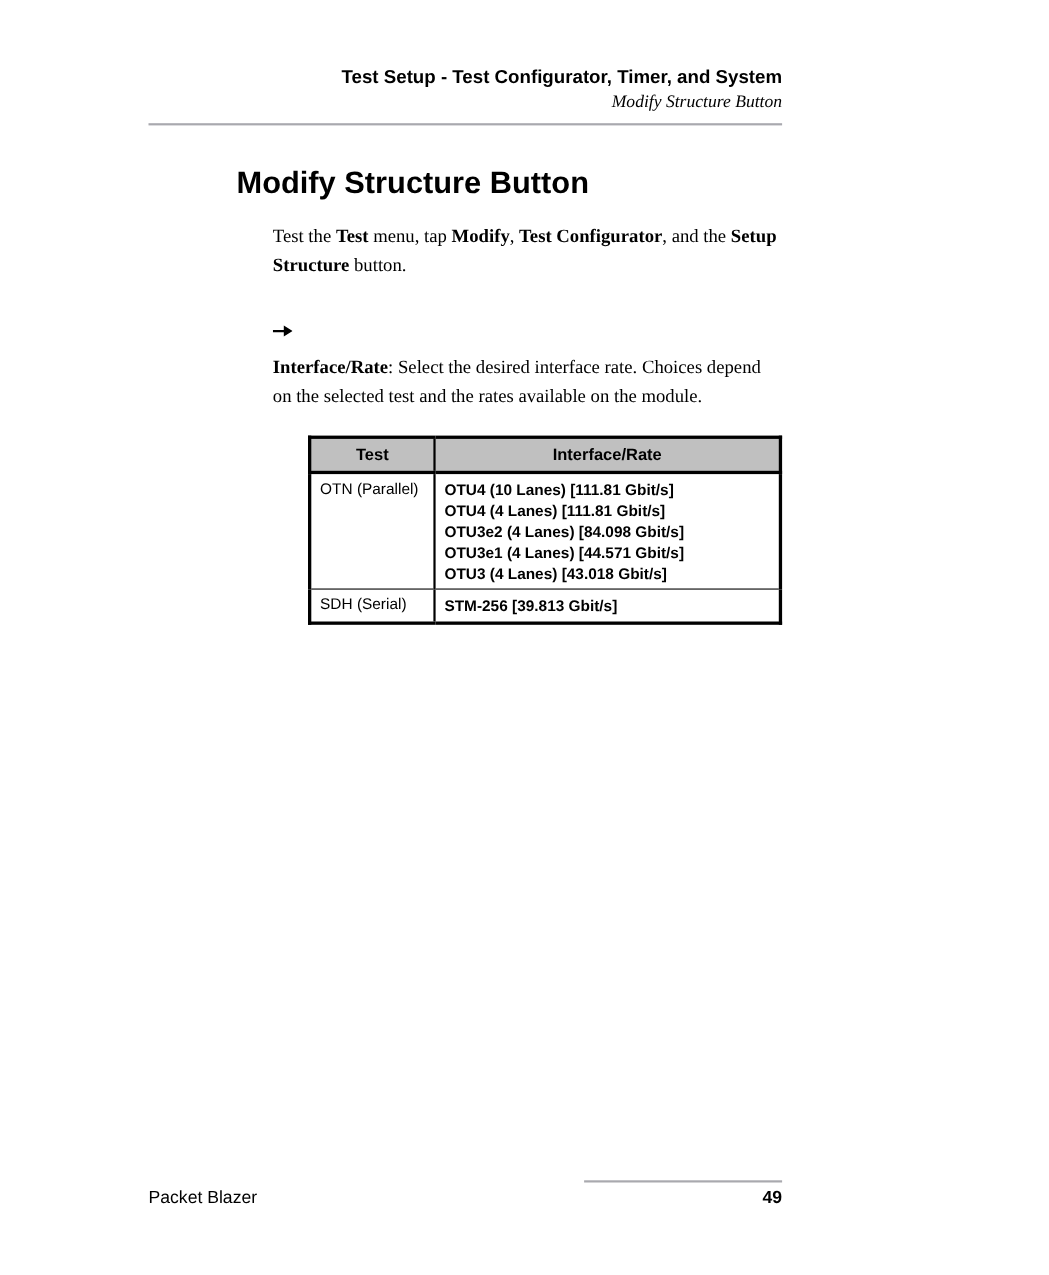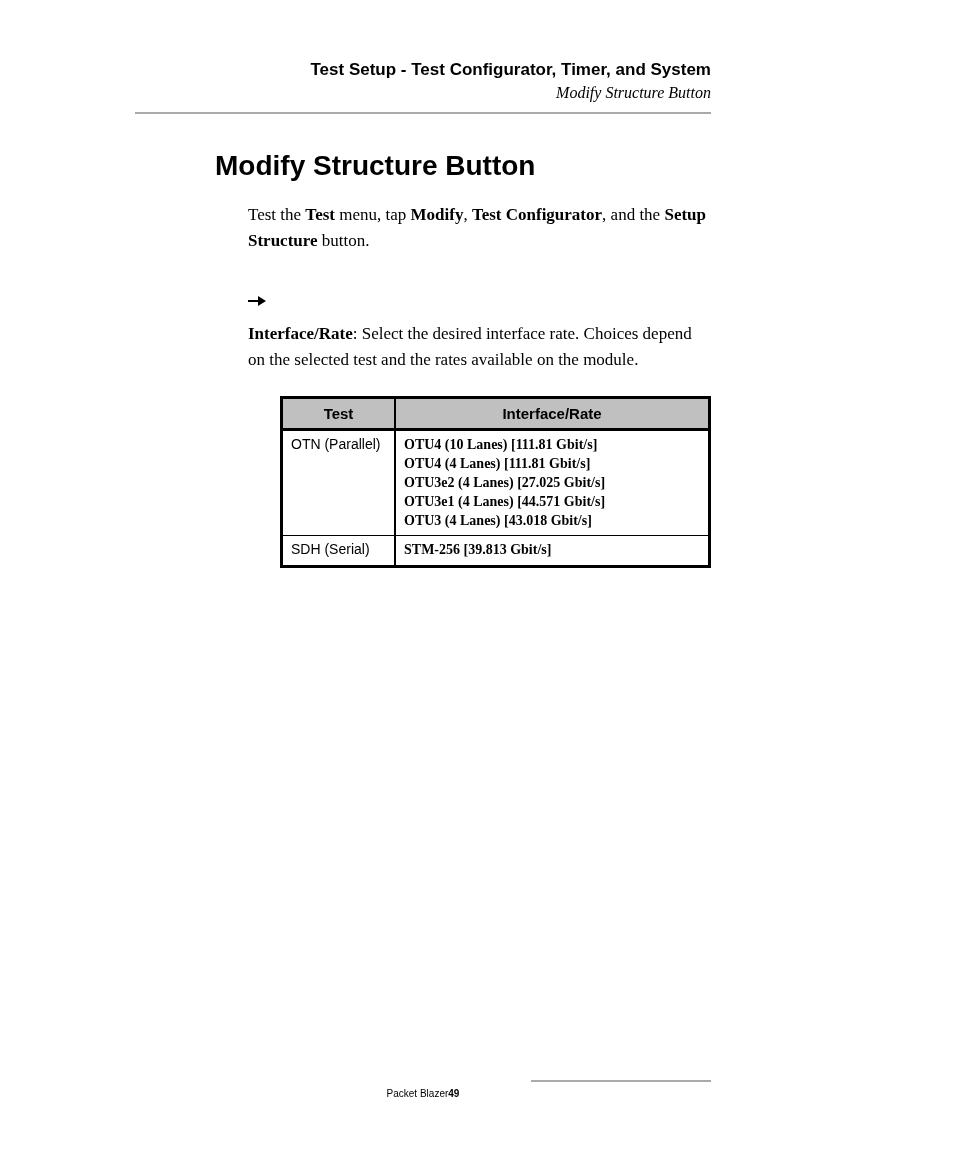"OTU4 (10 Lanes) [111.81 Gbit/s]" .rate-line { font-family: Liberation Serif, serif -> none }
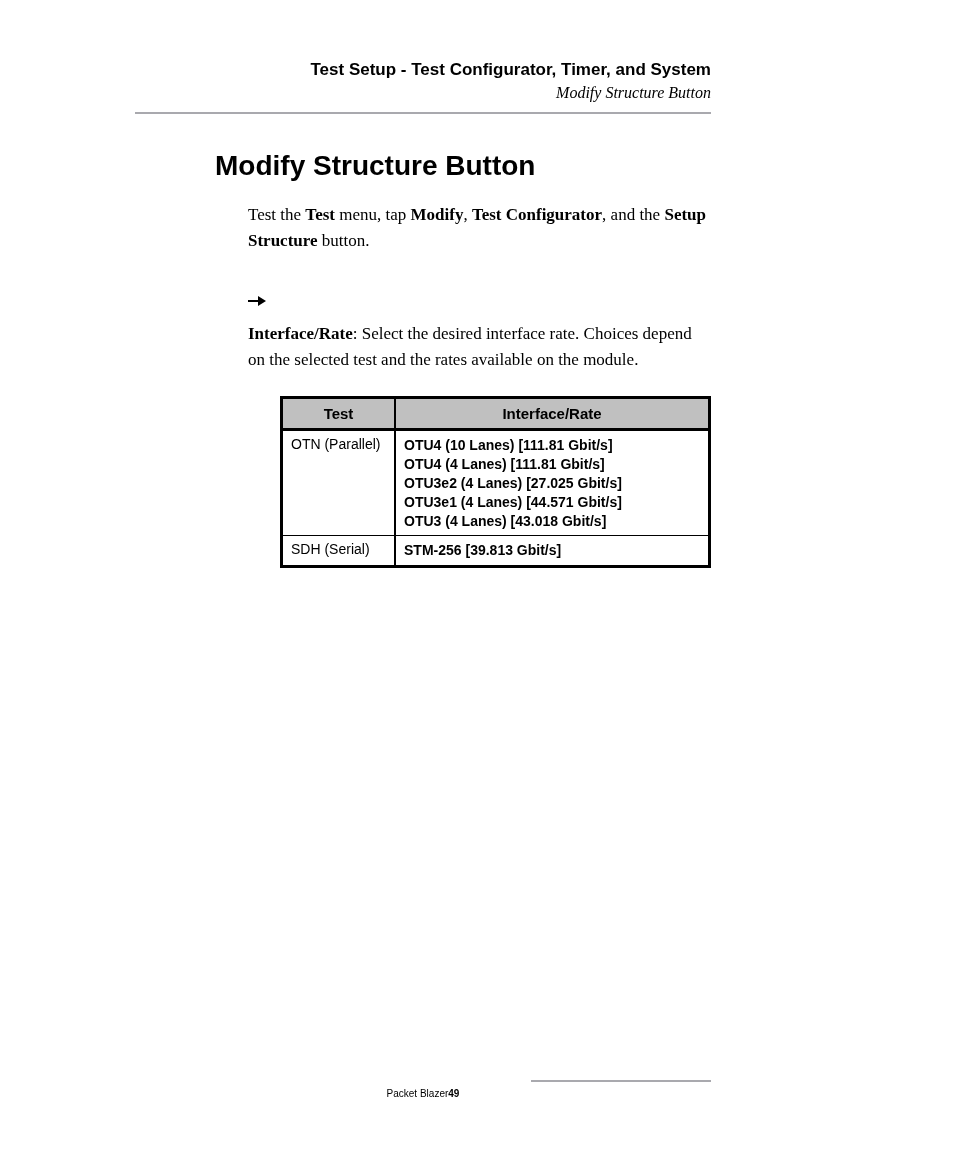"OTU3e2 (4 Lanes) [27.025 Gbit/s]" span.rate-line { text: 27.025 -> 84.098 }
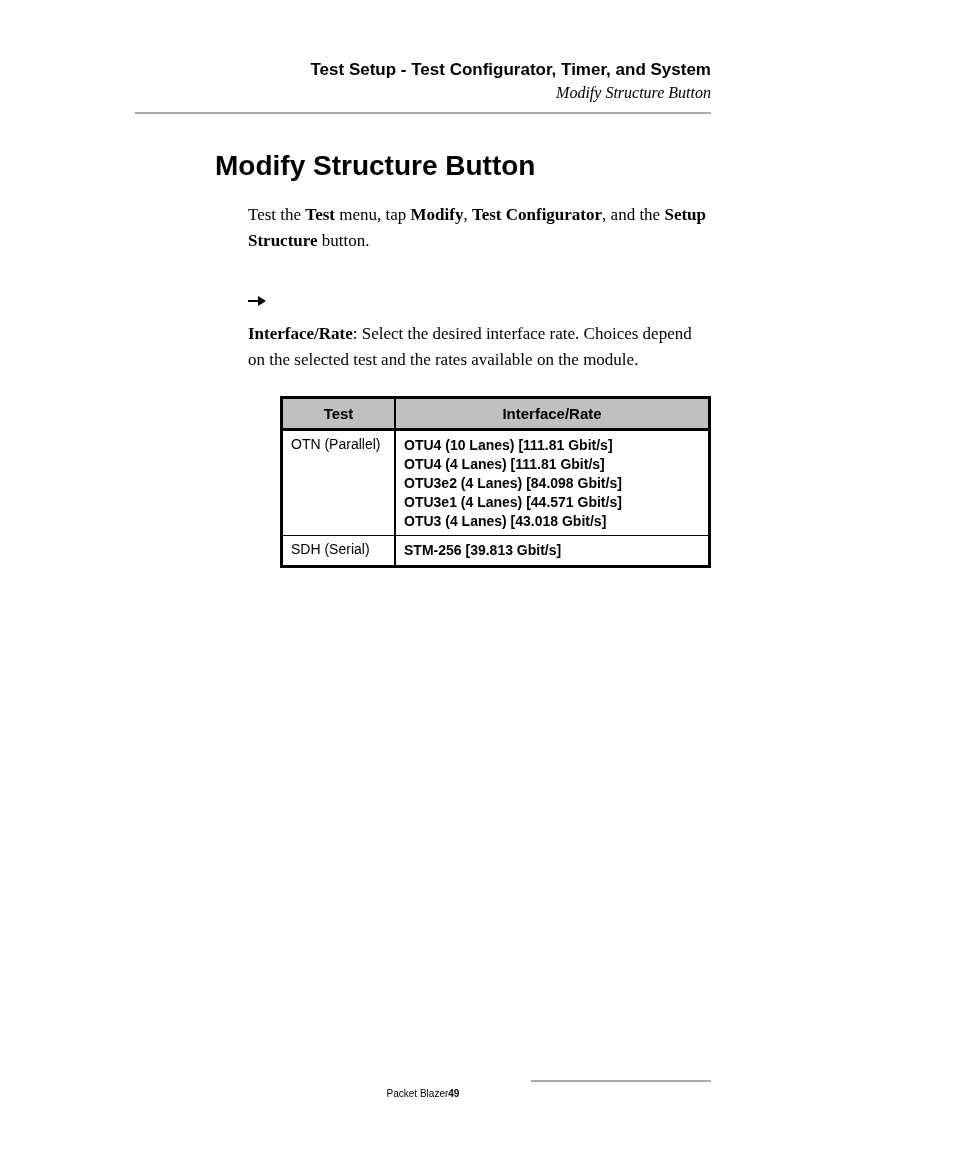"Packet Blazer" .footer-row { font-size: 10px -> 16px; justify-content: center -> space-between }
